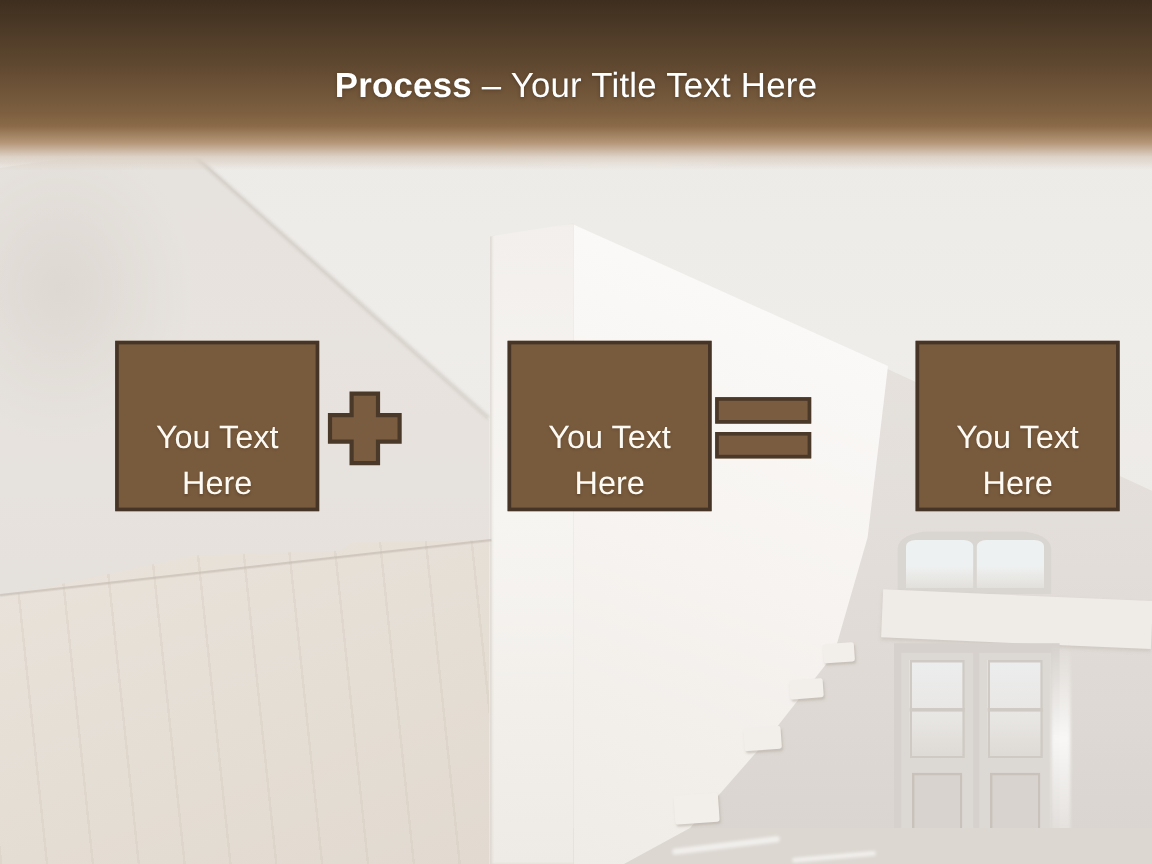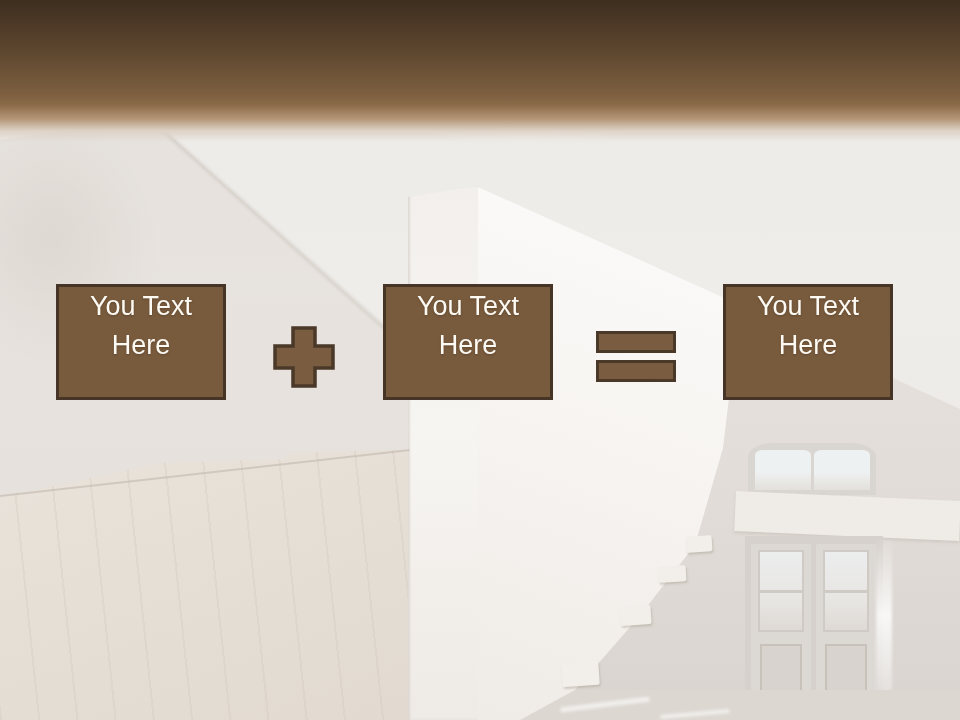"Process – Your Title Text" div.title { html: none -> <div><span>Process</span> <span>– Your Title Text Here</span></div> }
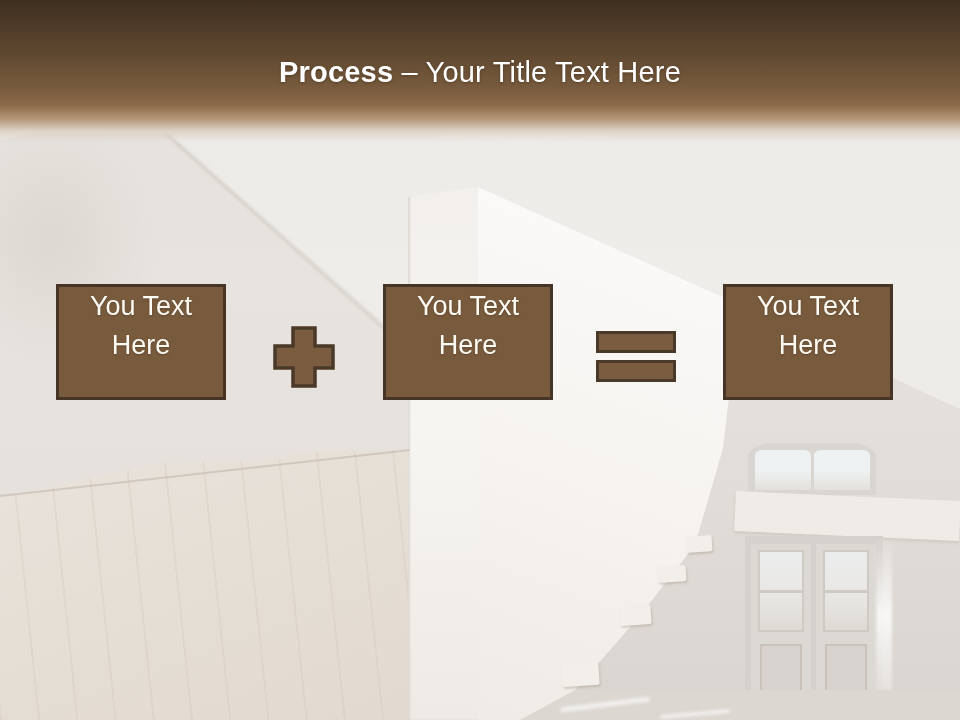"You Text Here" .pbox { align-items: flex-start -> flex-end; height: 116px -> 142px; margin-left: none -> 40px }
